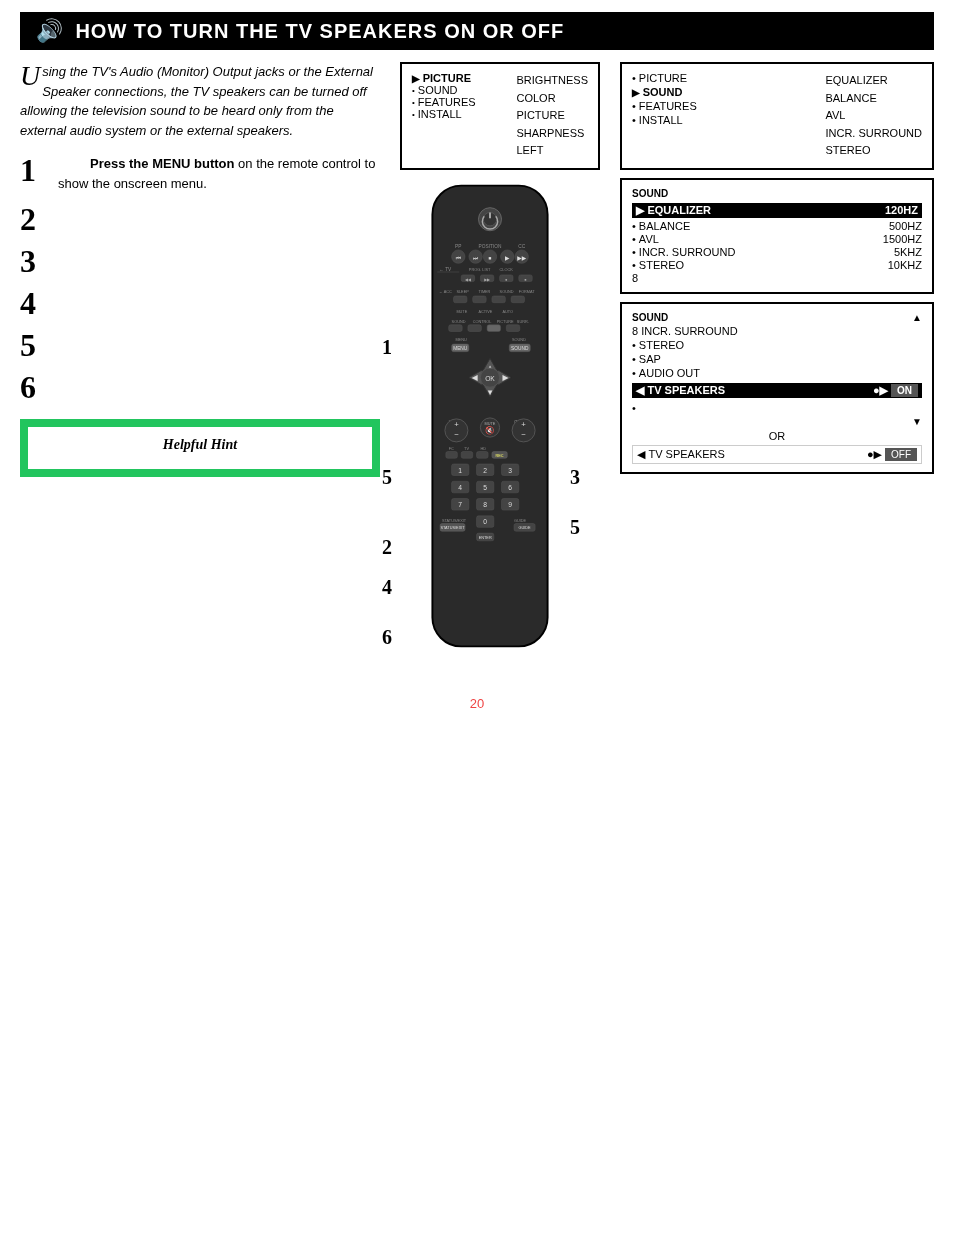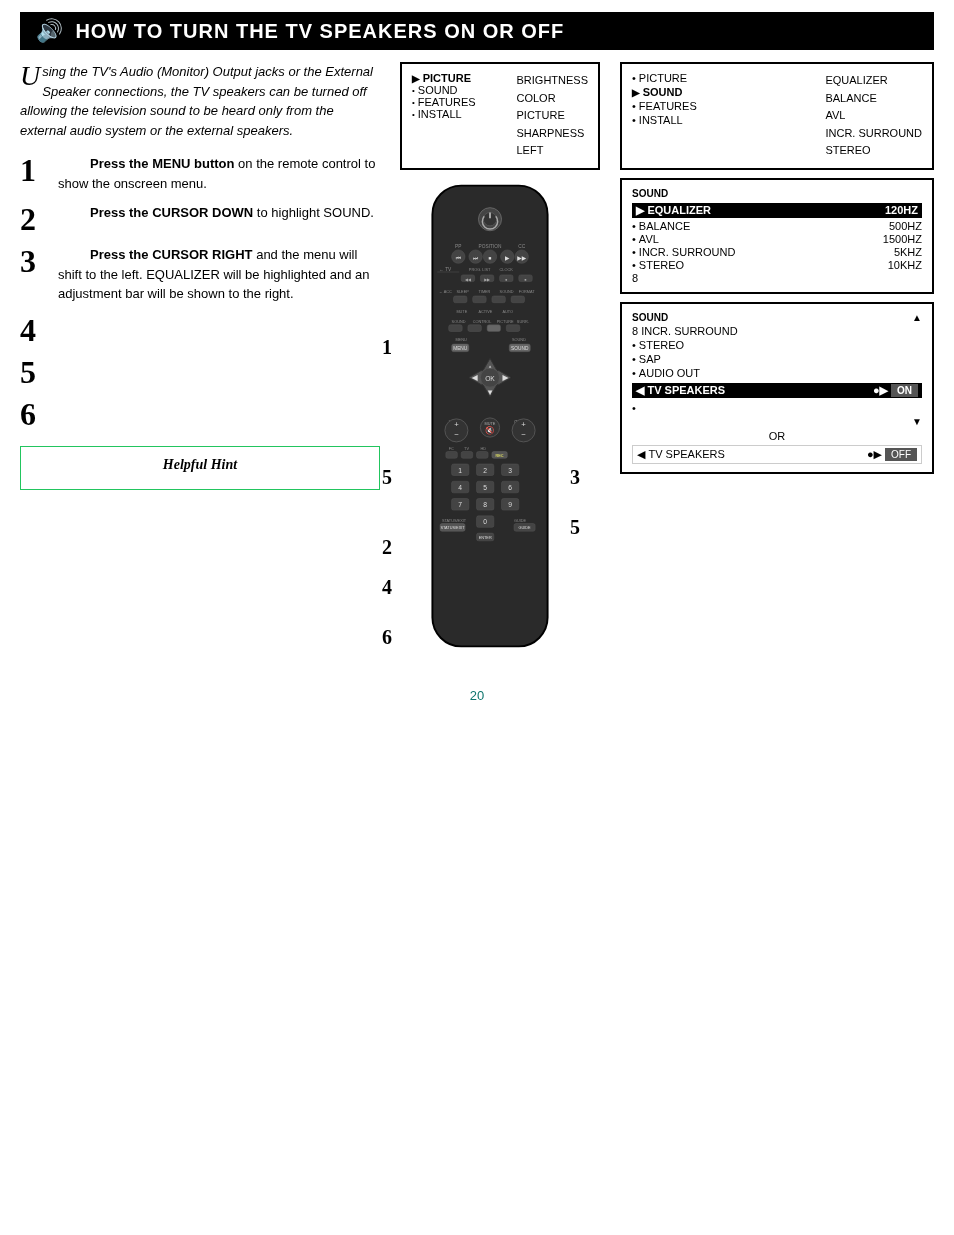"Press the CURSOR DOWN to" span.step-text { html: <span> <strong>Press the CURSOR DOWN</strong> to highlight SOUND. </span> -> none }
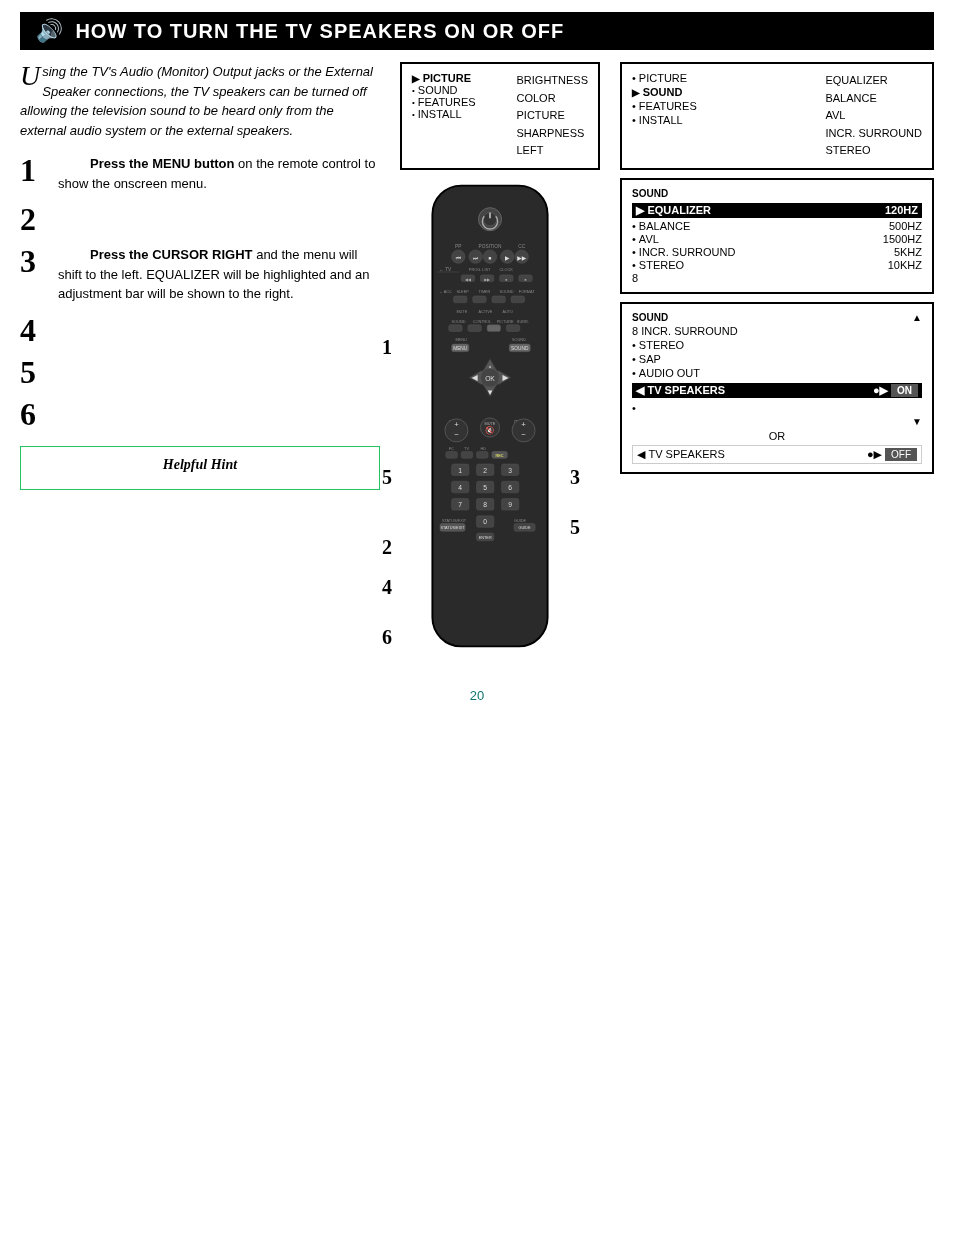"Press the CURSOR RIGHT and" span.step-text { html: <span> <strong>Press the CURSOR RIGHT</strong> and the menu will shift to the left. EQUALIZER will be highlighted and an adjustment bar will be shown to the right. </span> -> none }
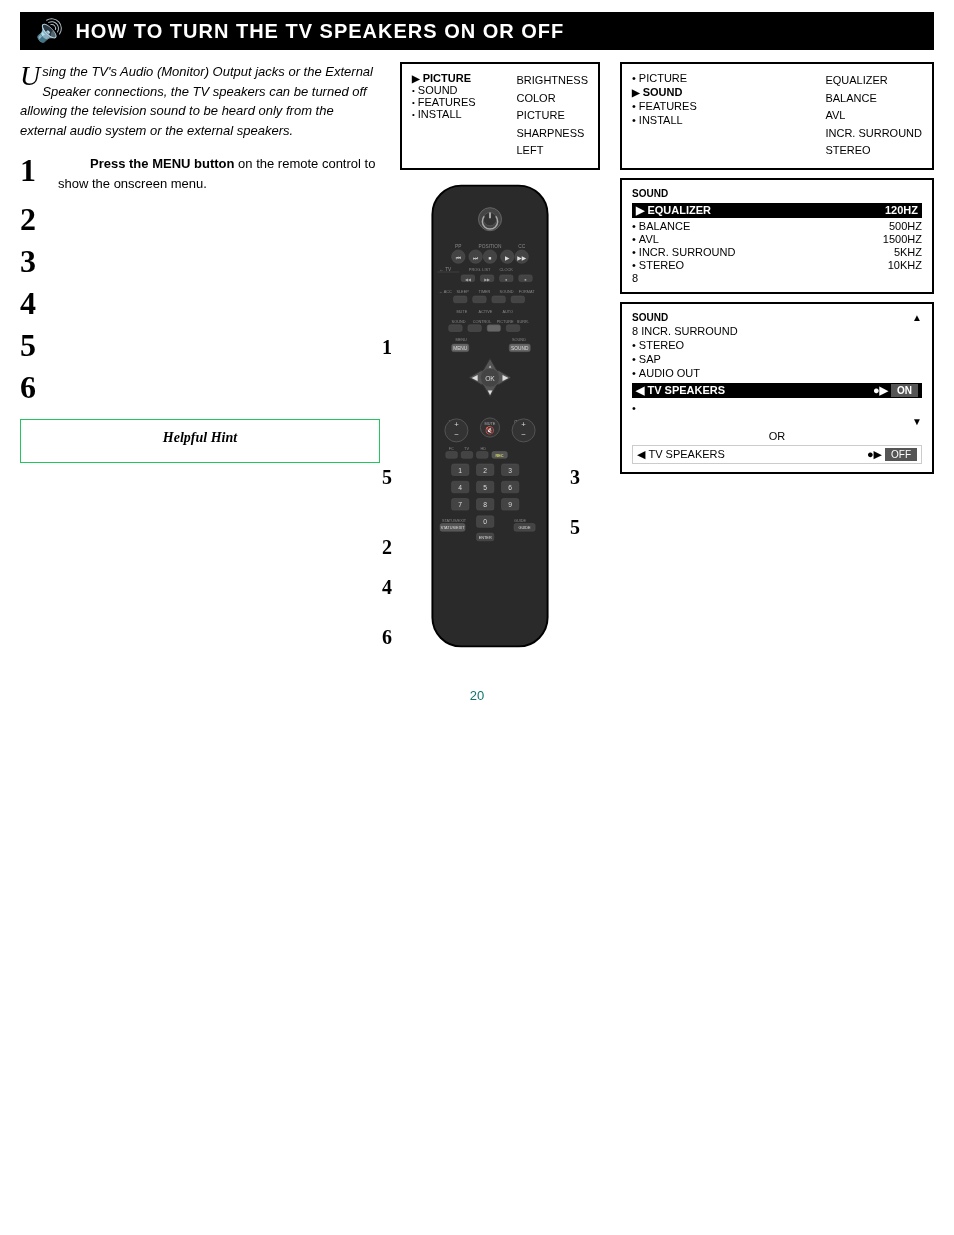"Helpful Hint" .hint-box { border: 1px solid #22c55e -> 8px solid #22c55e }
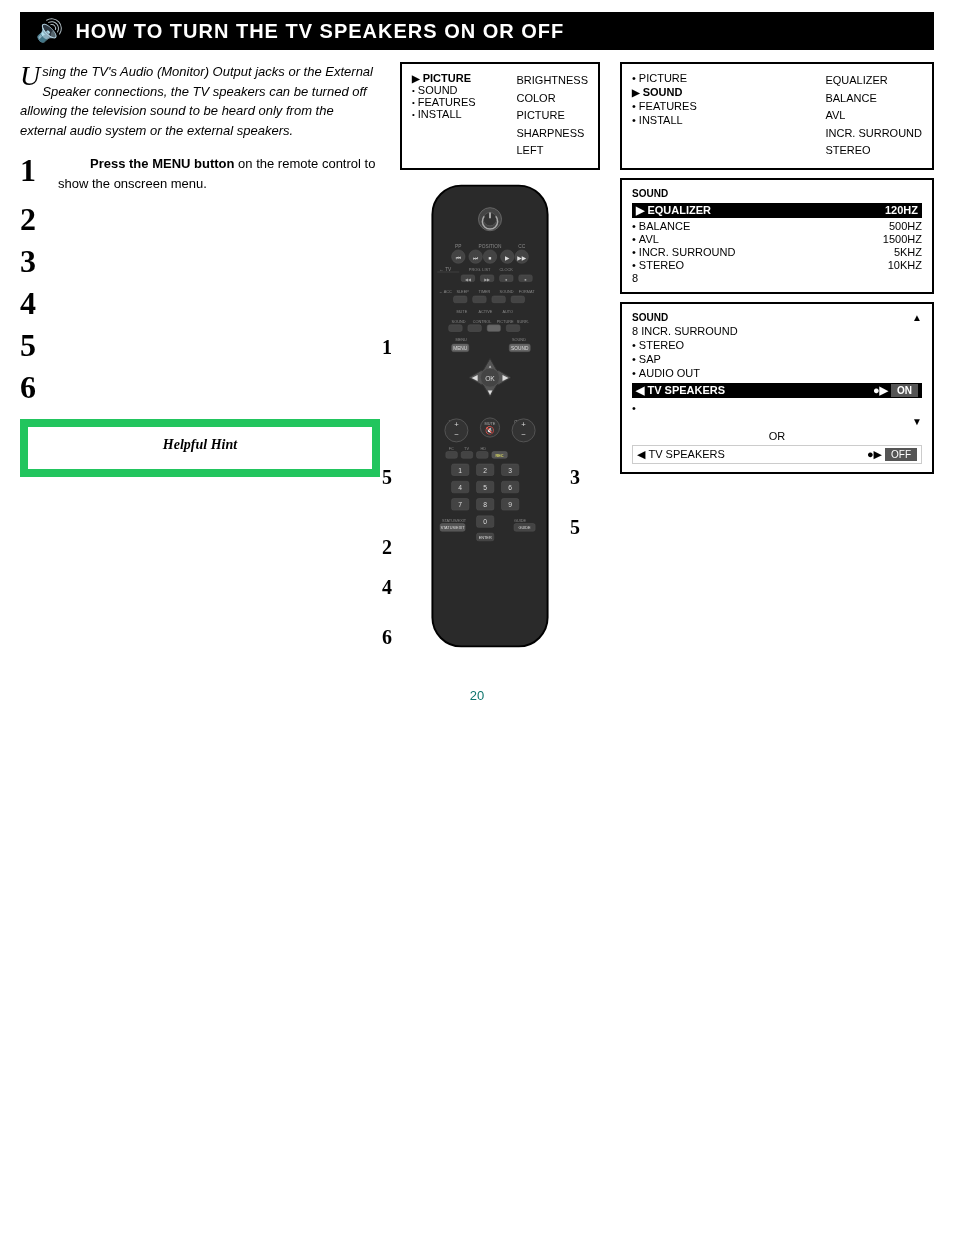"20" .page-number { color: #0f766e -> #ef4444; margin-top: 20px -> 28px }
